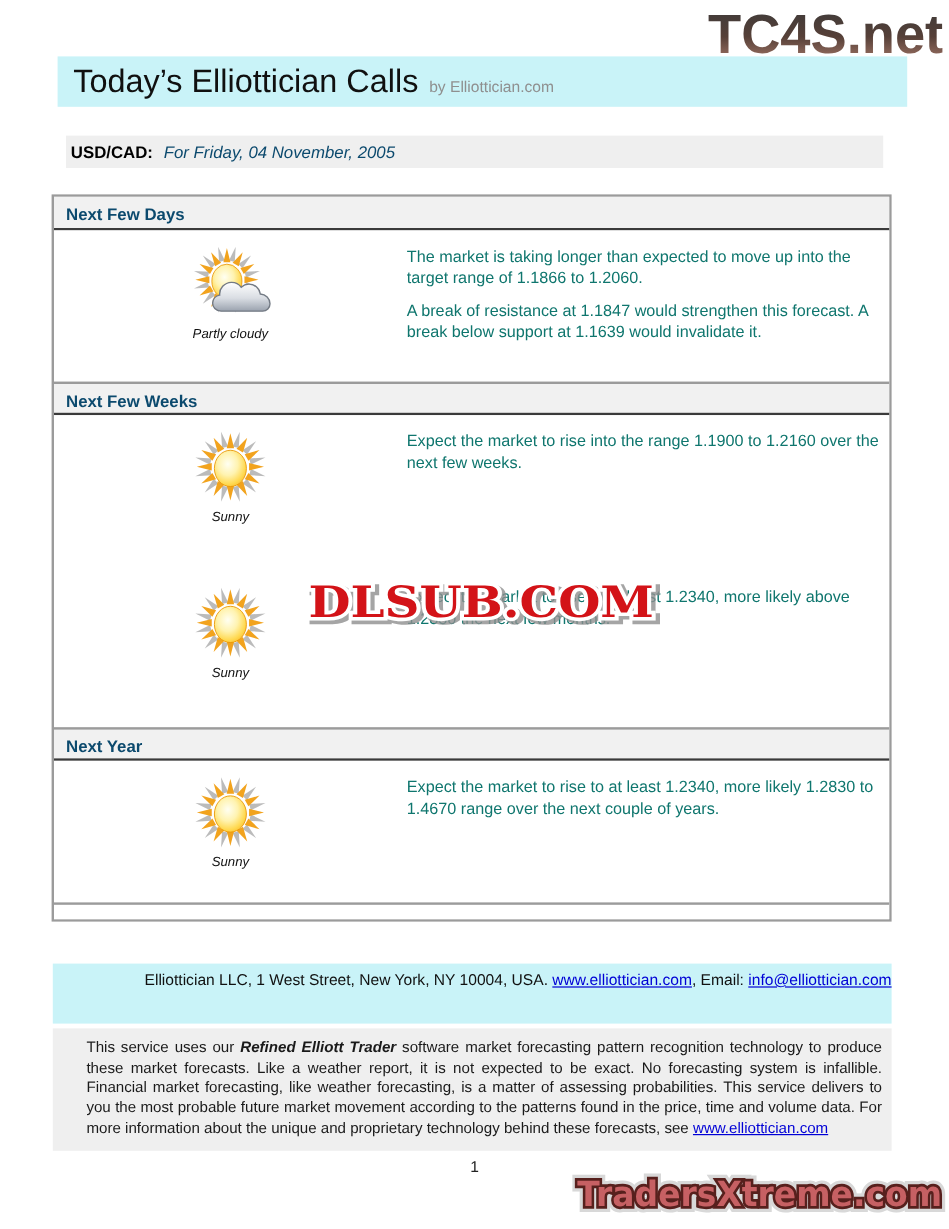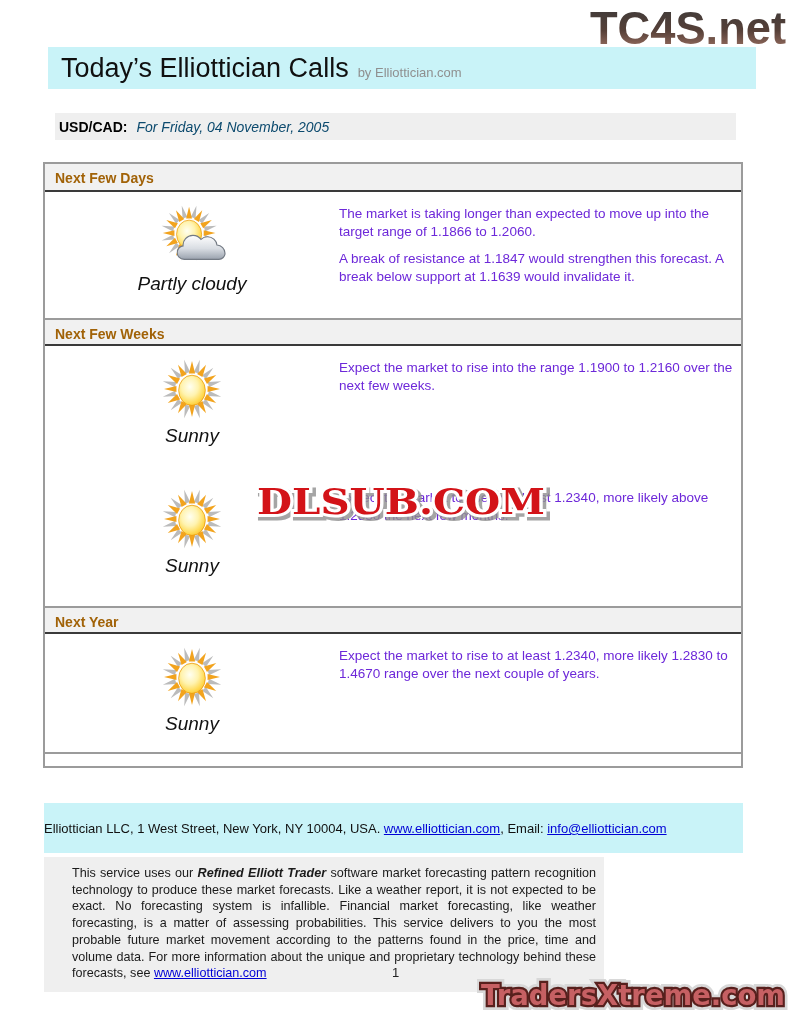"Next Few Days" .section-header { color: #a16207 -> #0c4a6e }
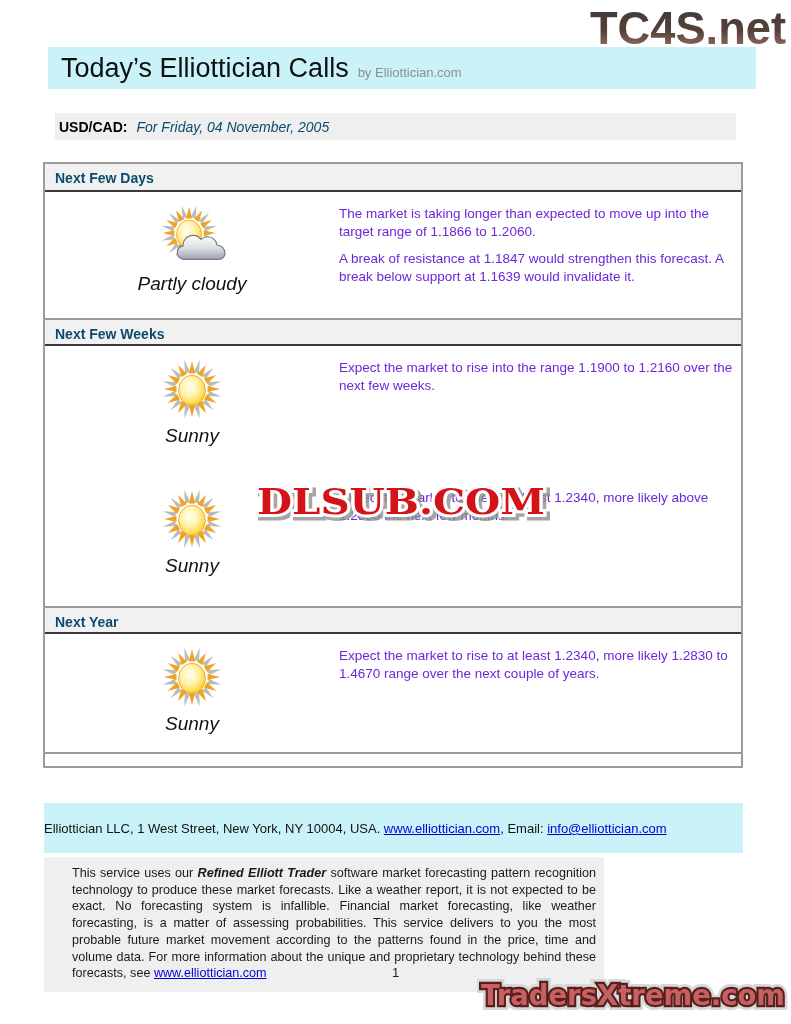"The market is taking longer" .text-cell { color: #6d28d9 -> #0f766e }
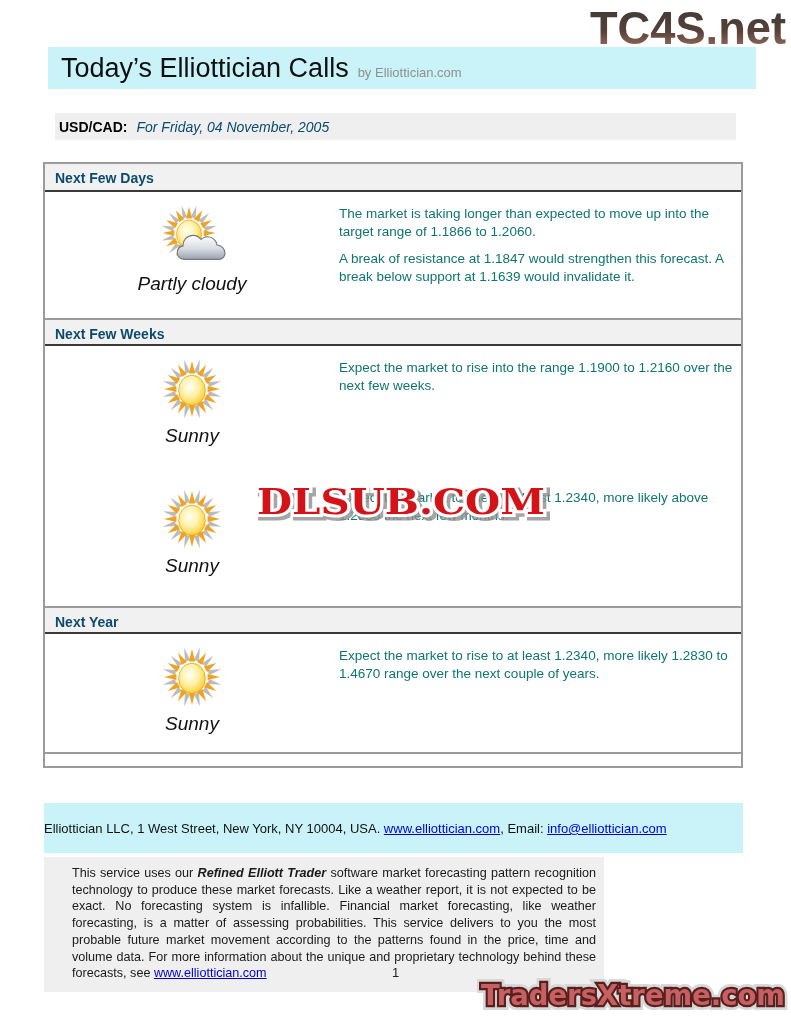"Partly cloudy" .condition-label { font-size: 19px -> 11px }
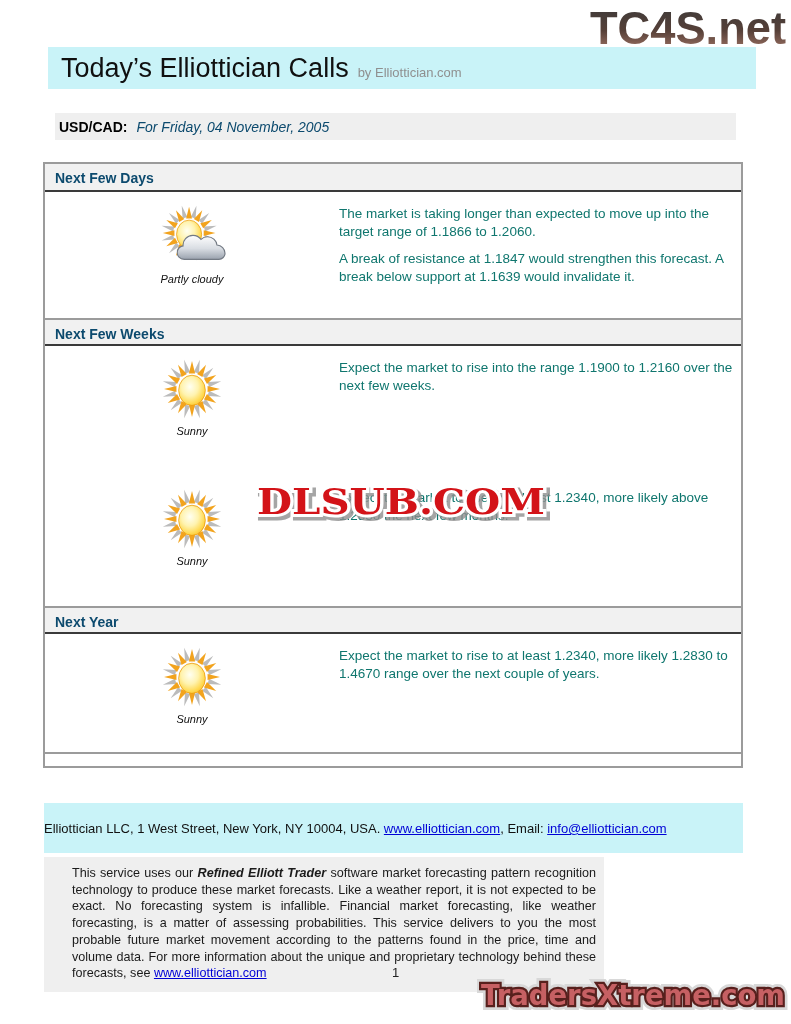"Elliottician LLC, 1 West Street," .contact-bar { padding-top: 18px -> 6px; text-align: left -> right }
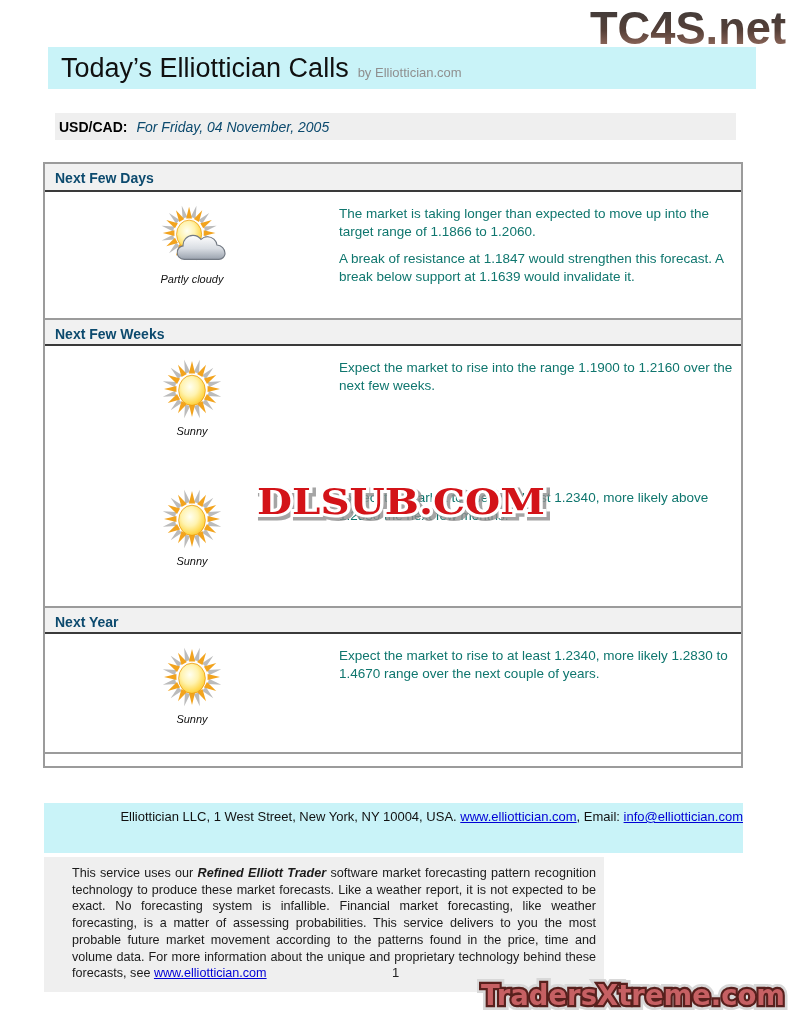"This service uses our Refined" .disclaimer { width: 560px -> 699px }
